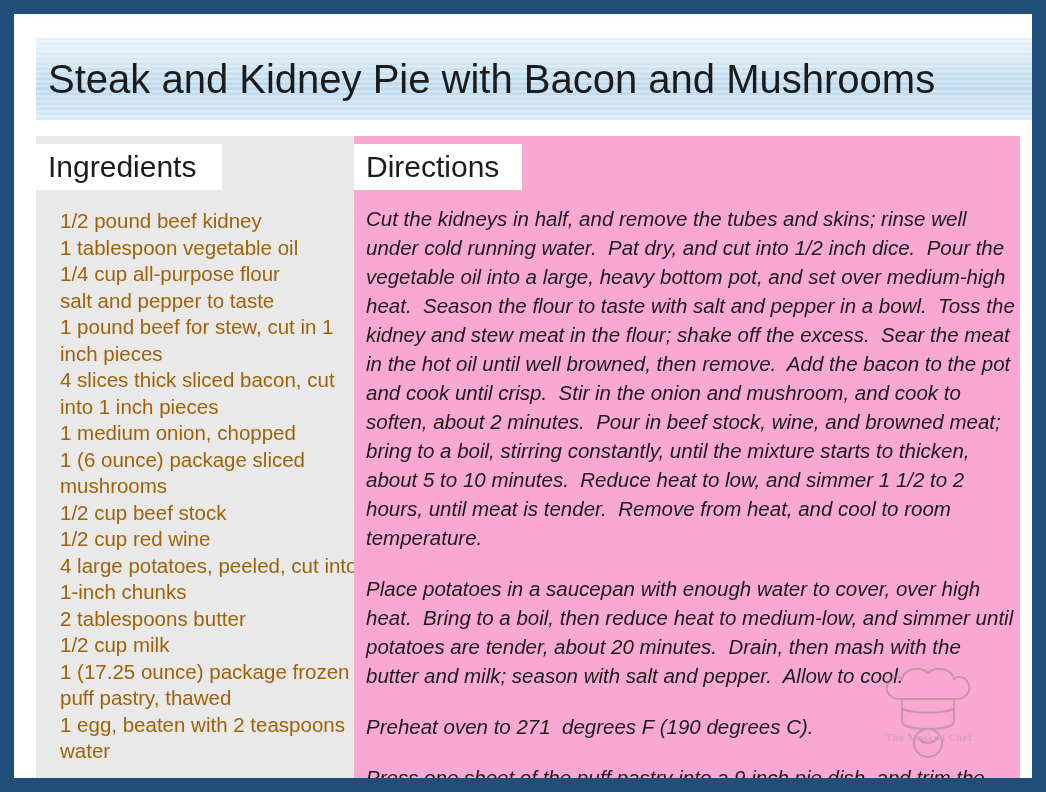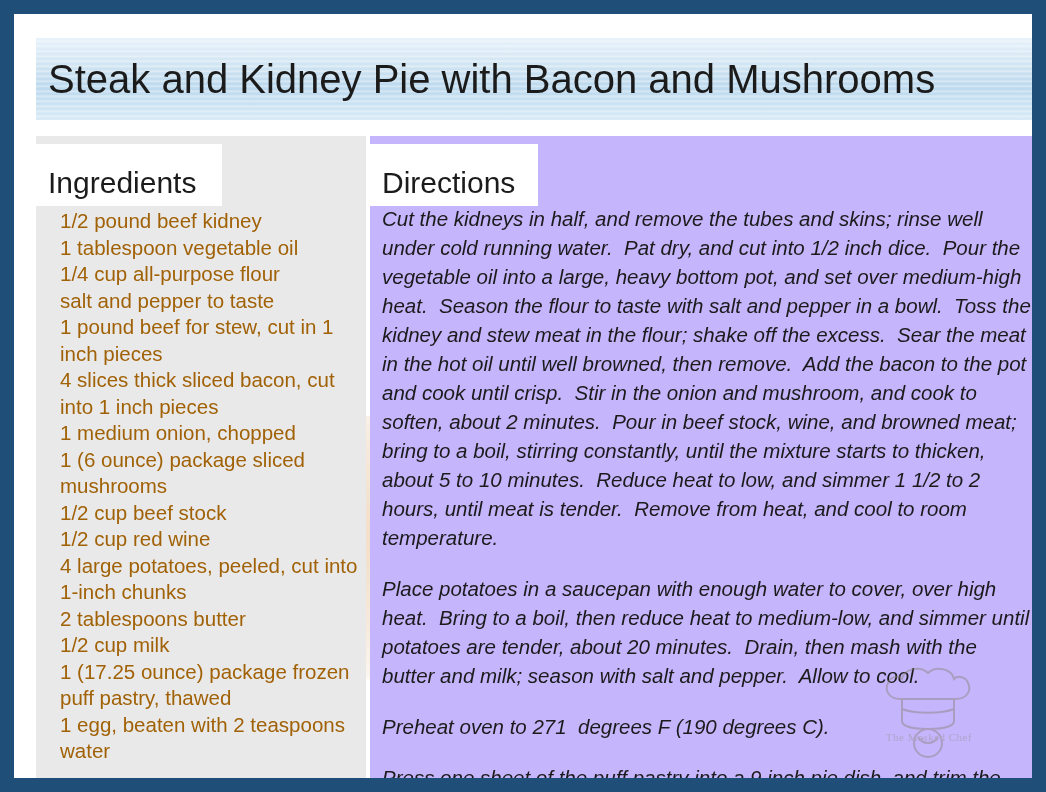"Ingredients" .col-head { padding: 20px 14px 4px 12px -> 4px 14px 4px 12px }
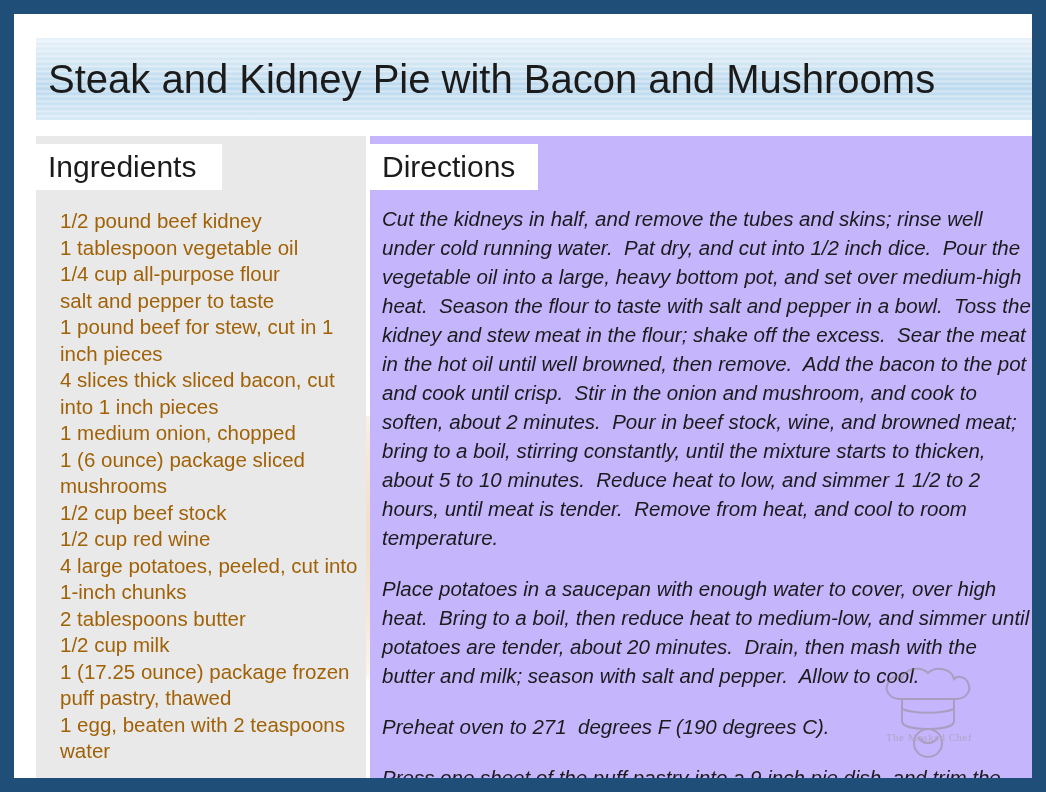"Directions" #directions-col { background: #c4b5fd -> #f9a8d4; left: 356px -> 340px }
